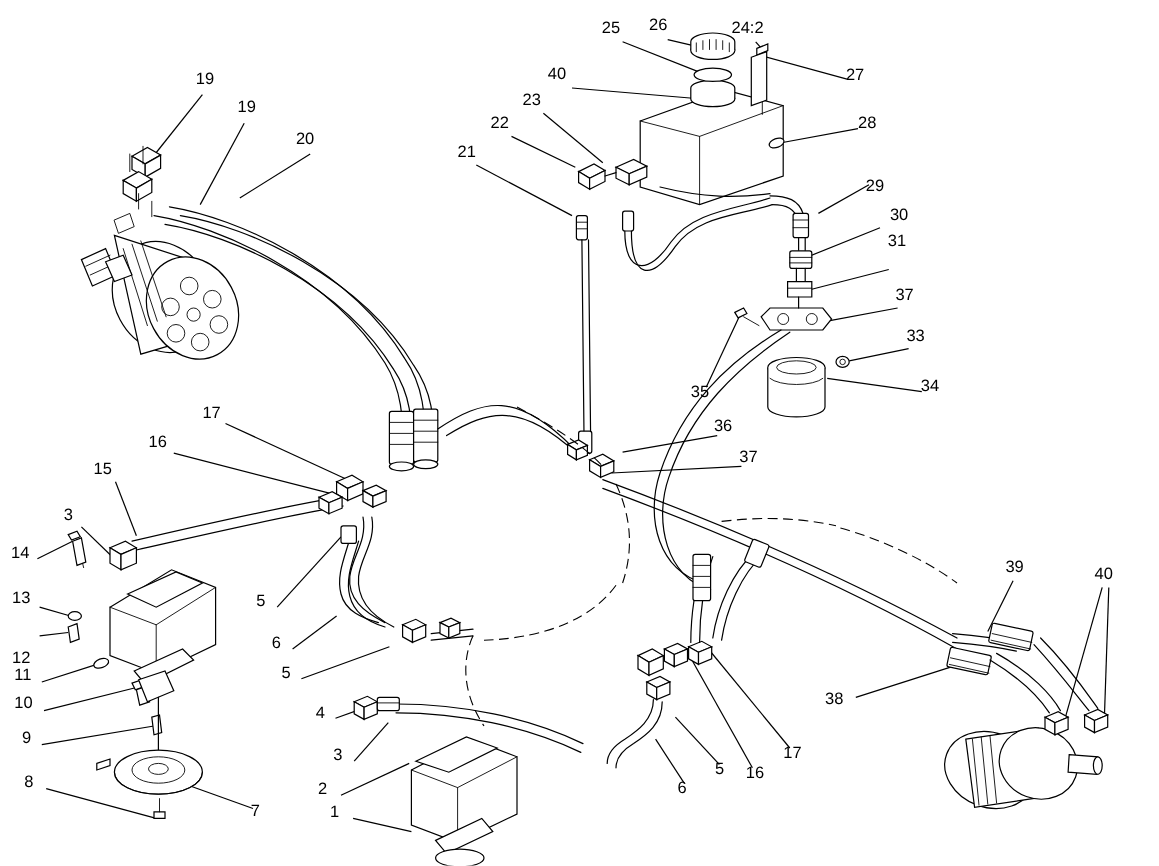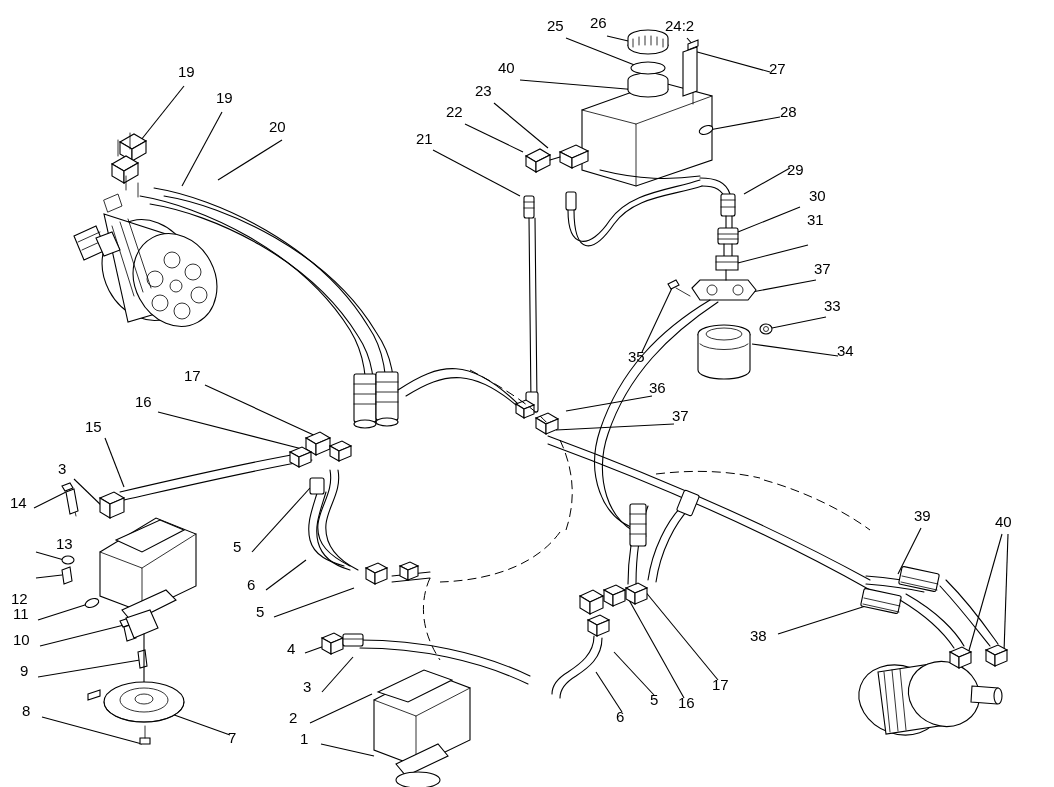"13" div.callout { margin-left: 45px -> none }
